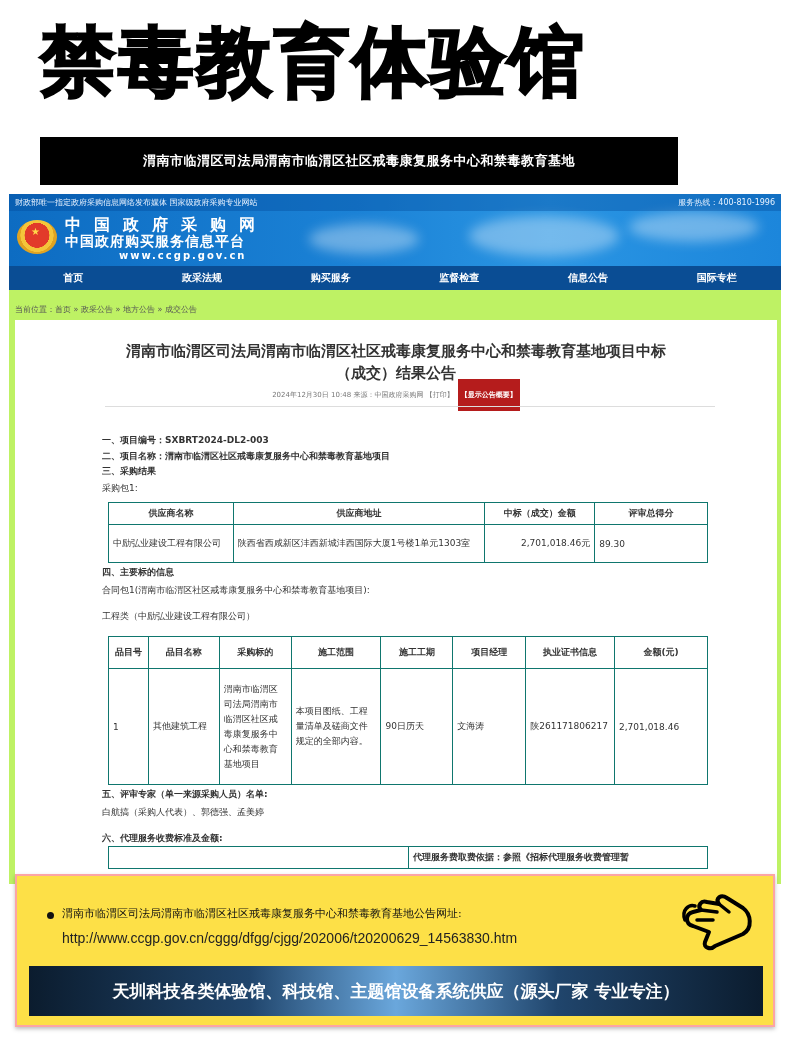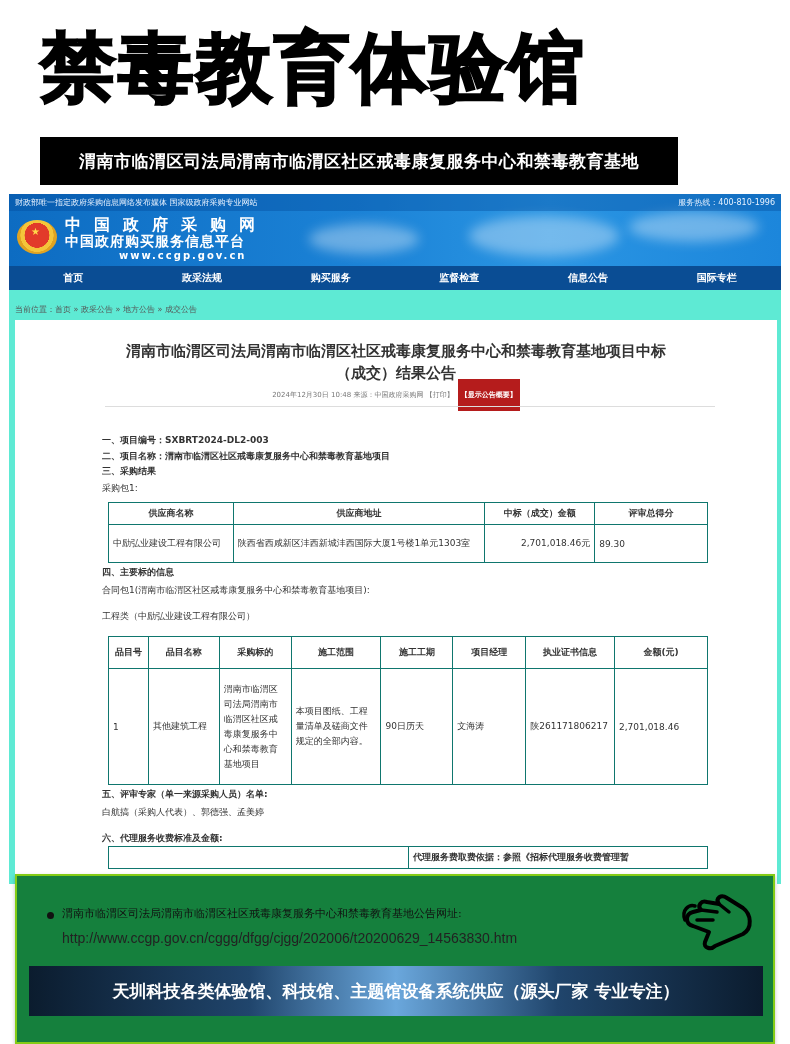"禁毒教育体验馆" .hero-title { font-family: Liberation Sans, sans-serif -> Liberation Mono, monospace }
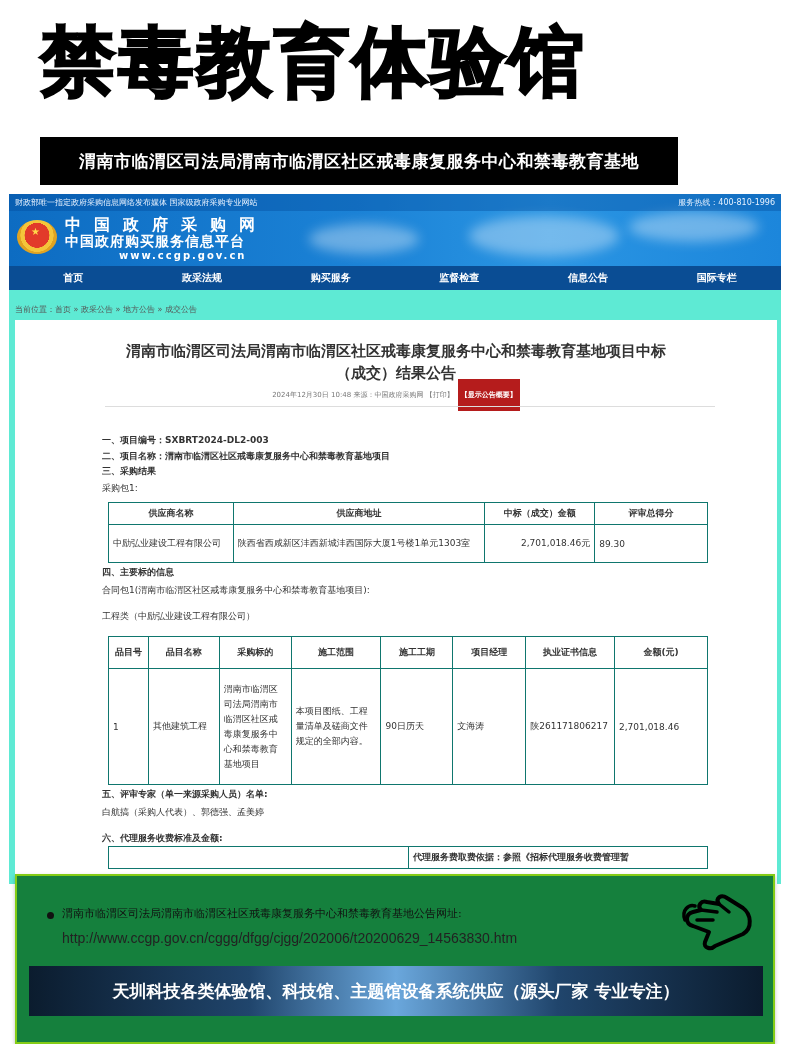"渭南市临渭区司法局渭南市临渭区社区戒毒康复服务中心和禁毒教育基地" .hero-sub { font-size: 17px -> 13px }
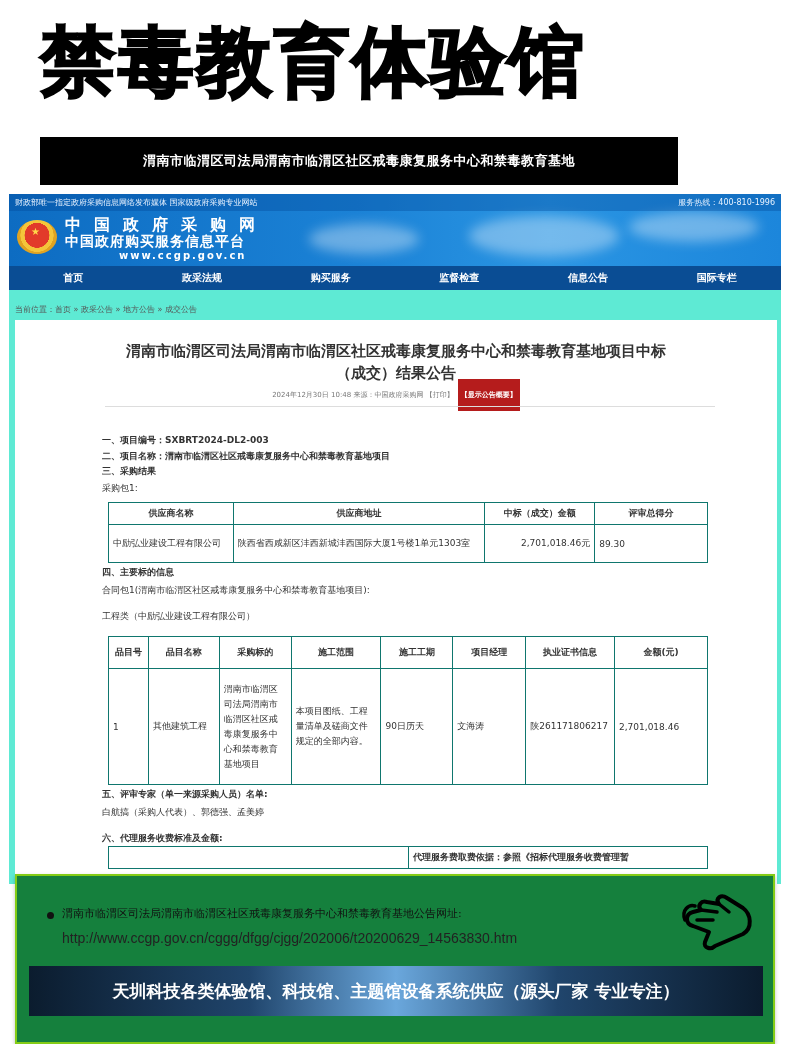"财政部唯一指定政府采购信息网络发布媒体 国家级政府采购专业网站" .shot { background: #5eead4 -> #bef264 }
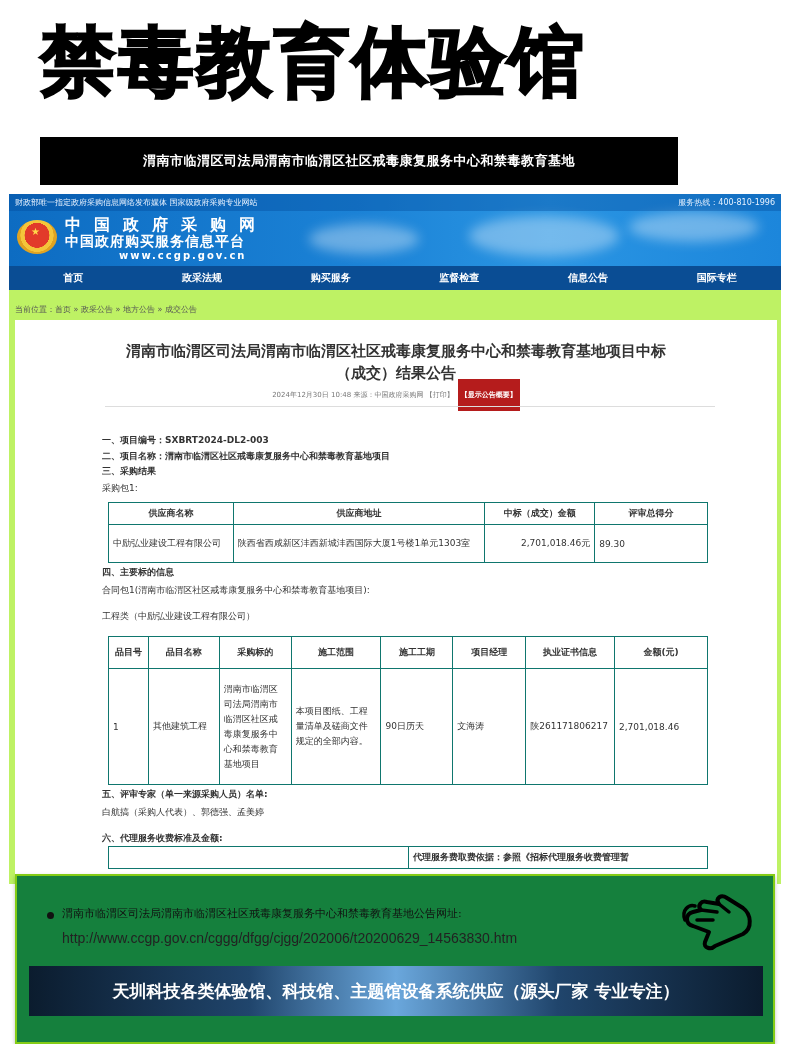"渭南市临渭区司法局渭南市临渭区社区戒毒康复服务中心和禁毒教育基地公告网址:" .footer-box { background: #15803d -> #fde047; border: 2px solid #84cc16 -> 2px solid #fca5a5; height: 170px -> 153px }
